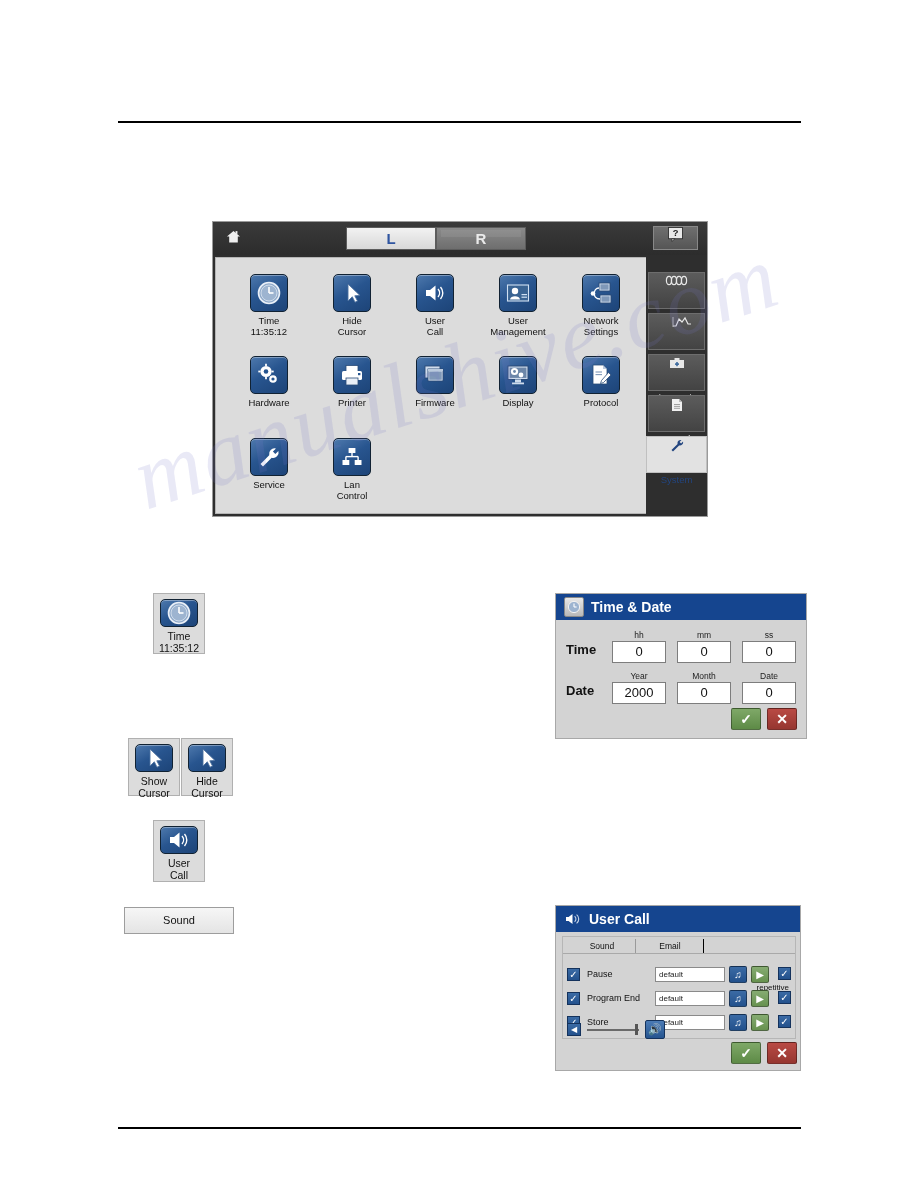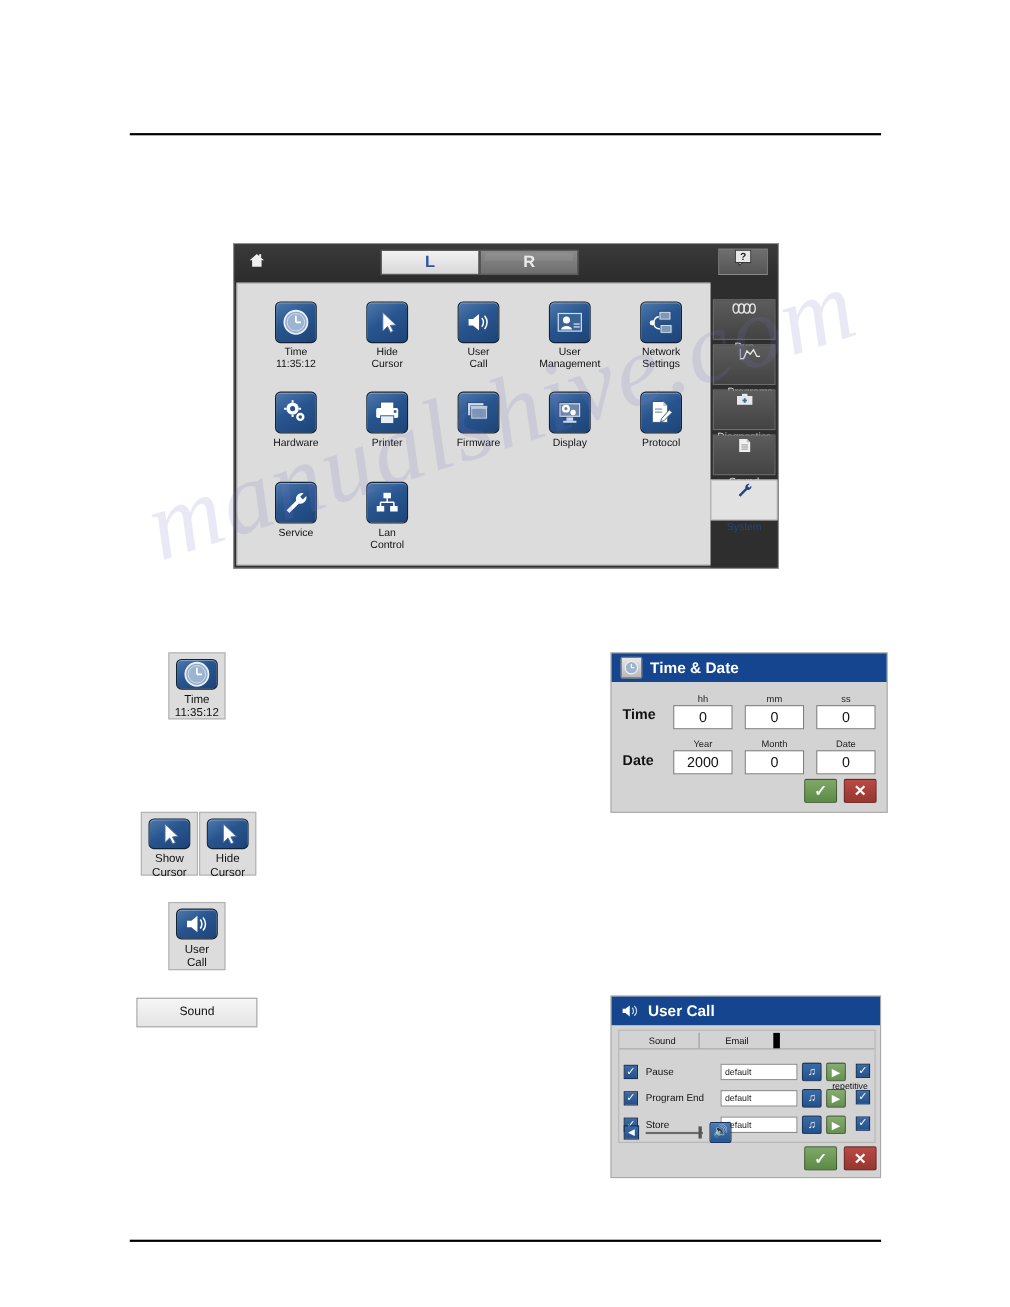"Email" .uc-tab.b { border-right: 6px solid #000000 -> 1px solid #000000 }
